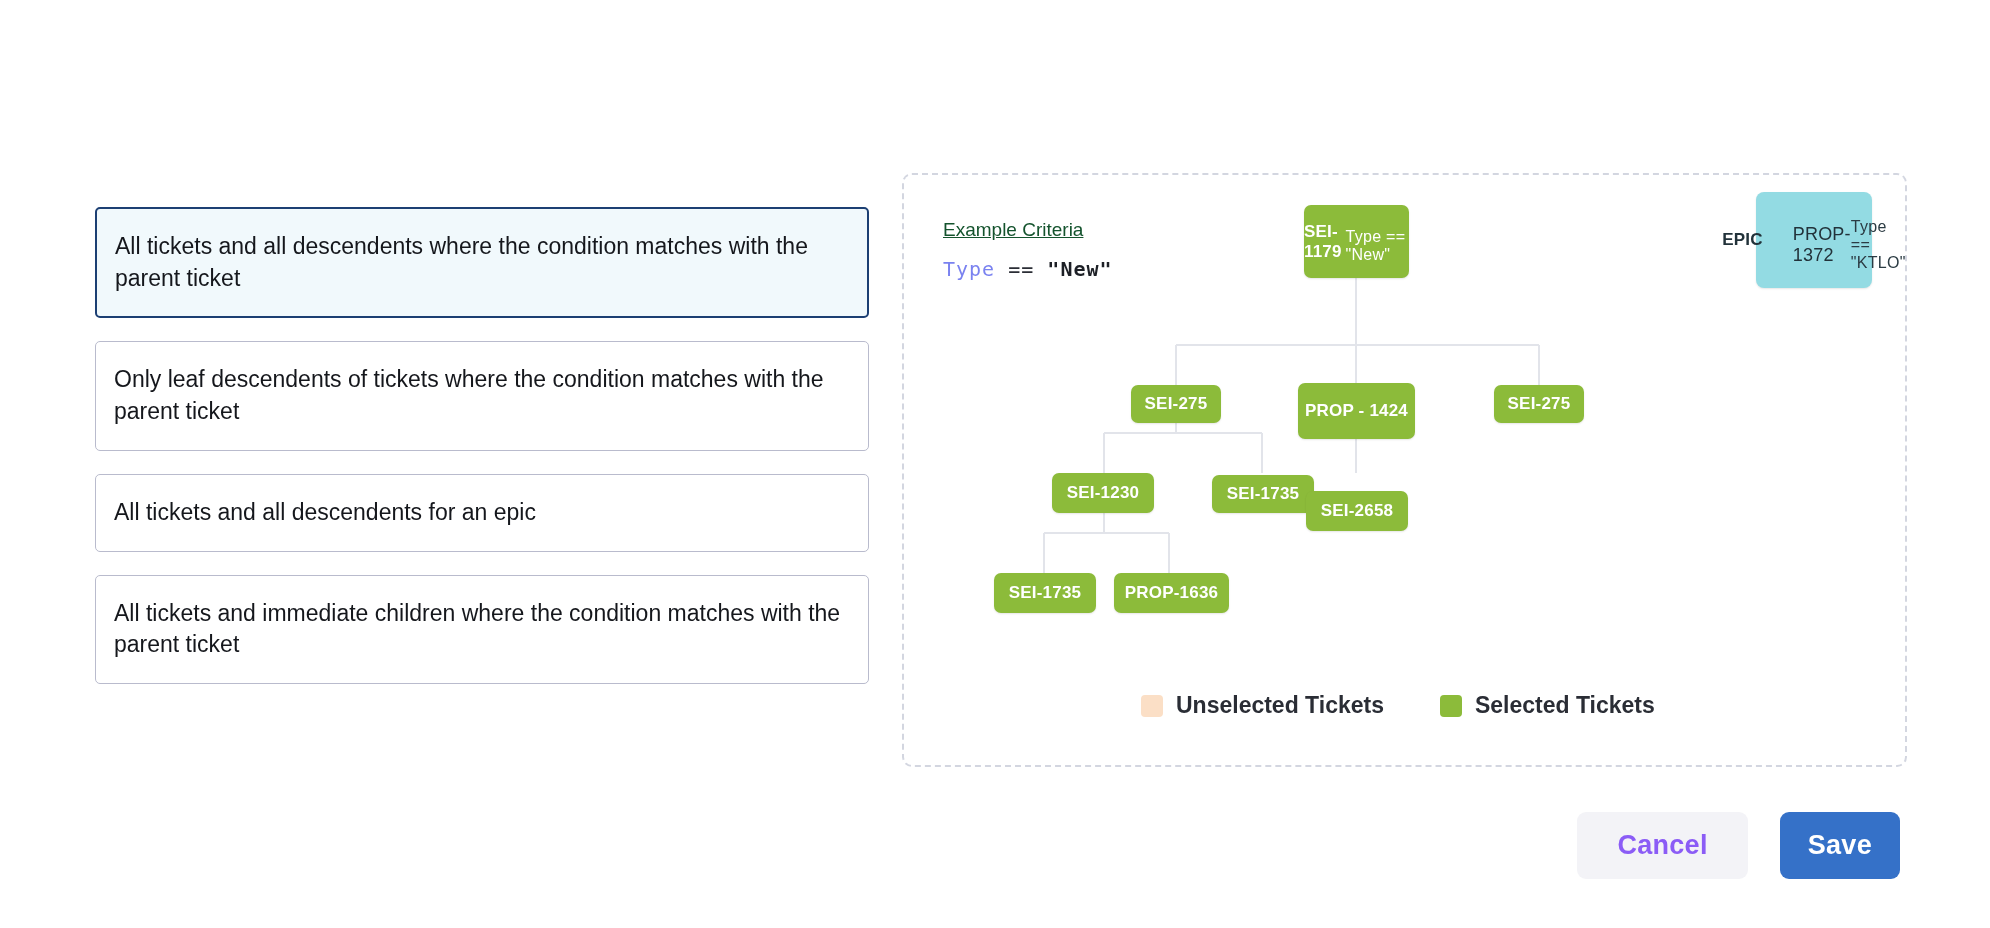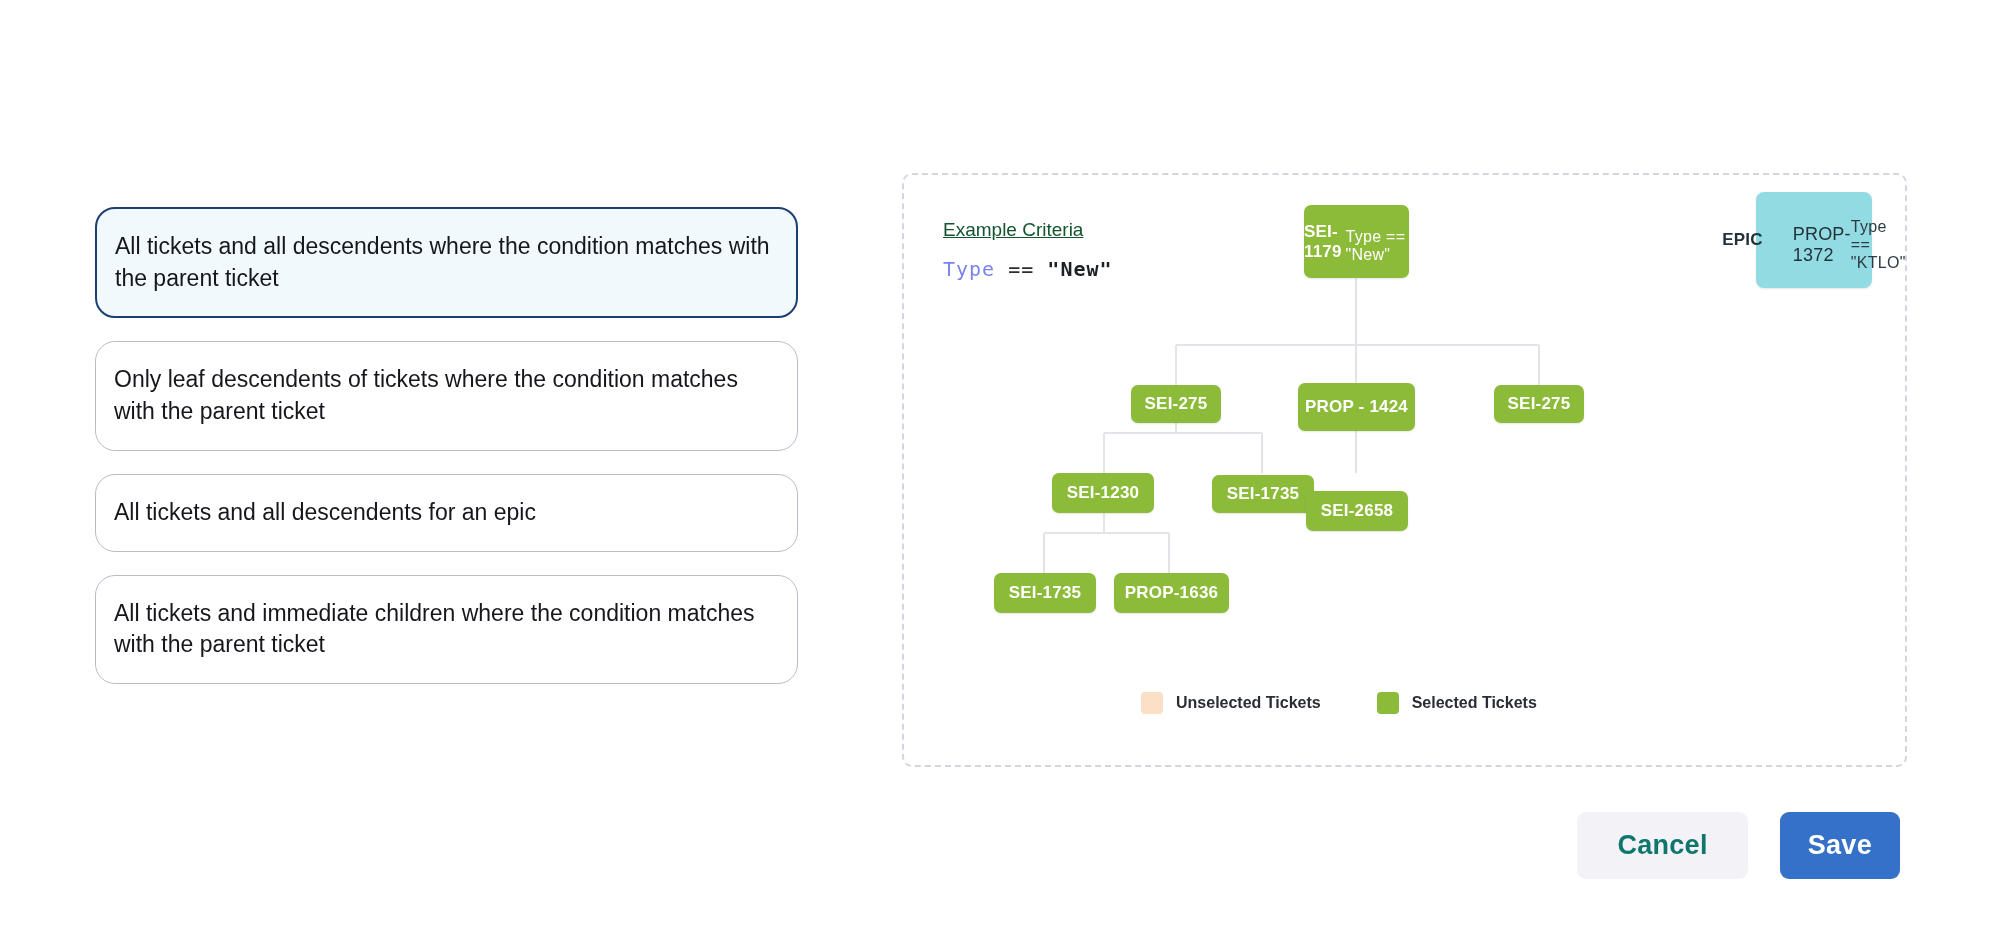"All tickets and all descendents" .option-card { border-radius: 20px -> 5px; width: 703px -> 774px }
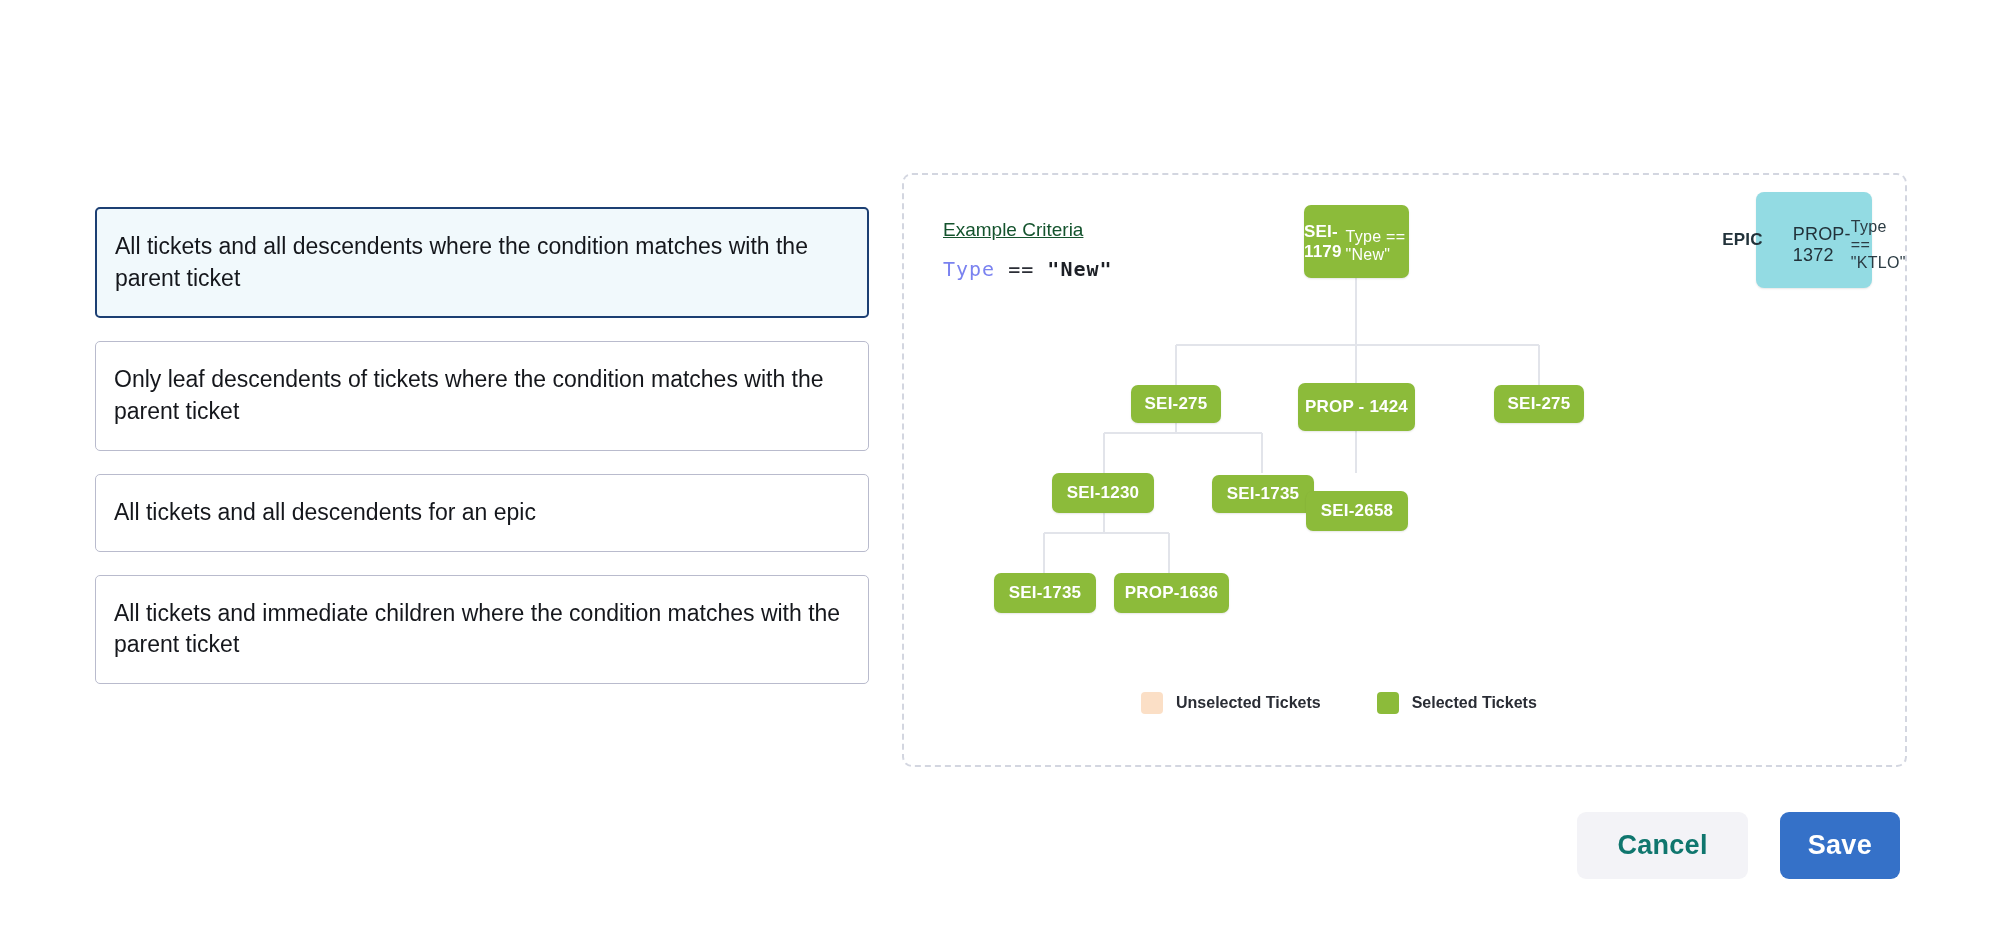"PROP - 1424" div.node { height: 48px -> 56px }
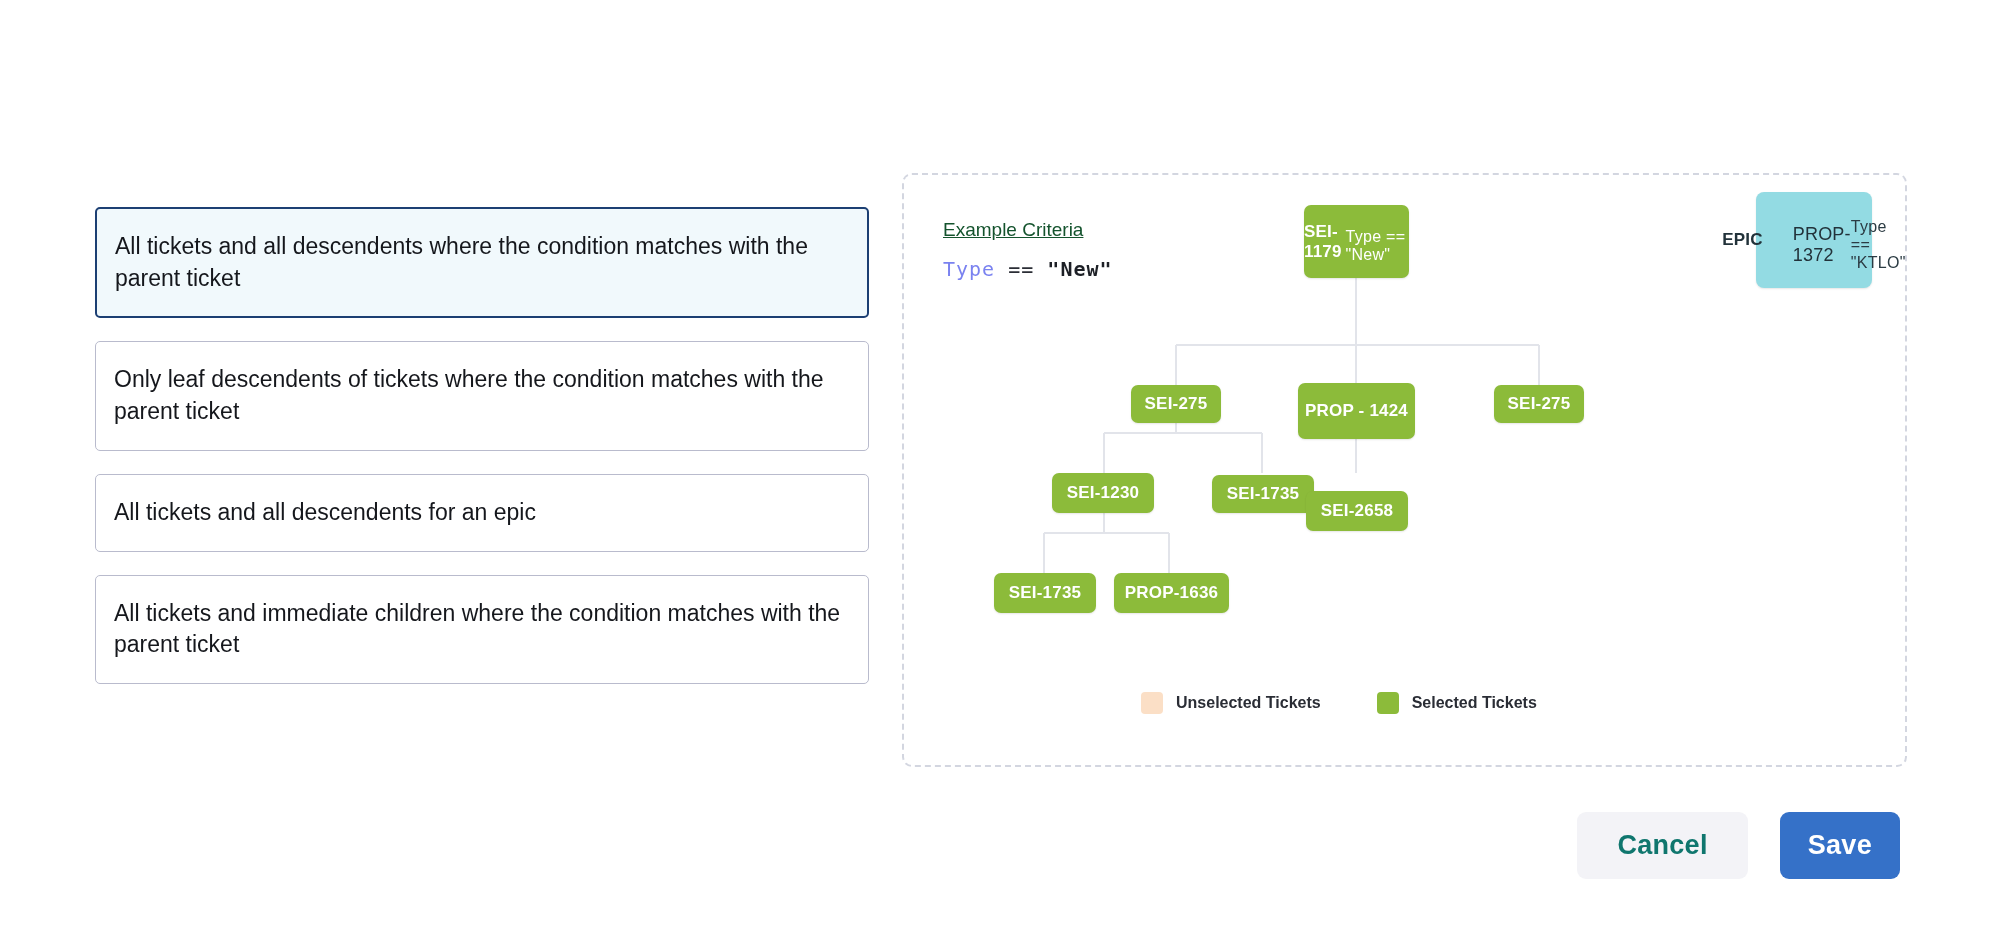"Unselected Tickets" .legend-text { font-size: 16px -> 23px }
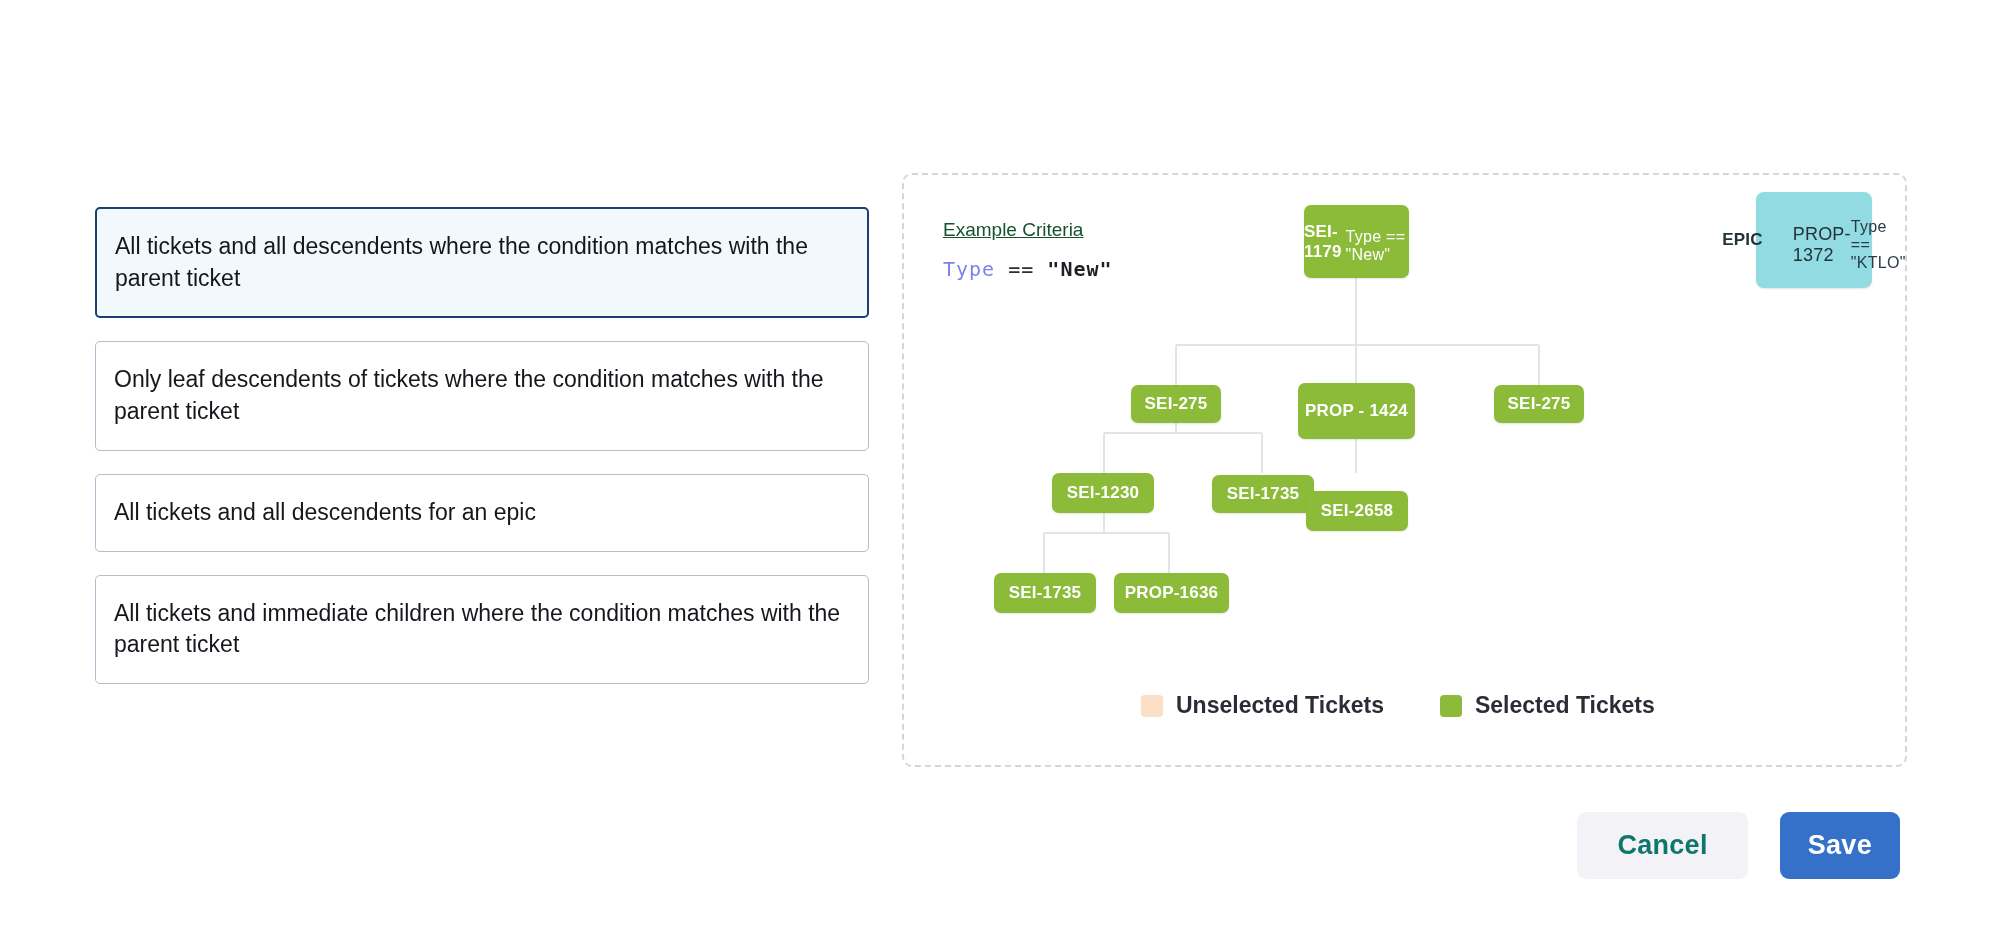"Cancel" .btn-cancel { color: #0f766e -> #8b5cf6 }
